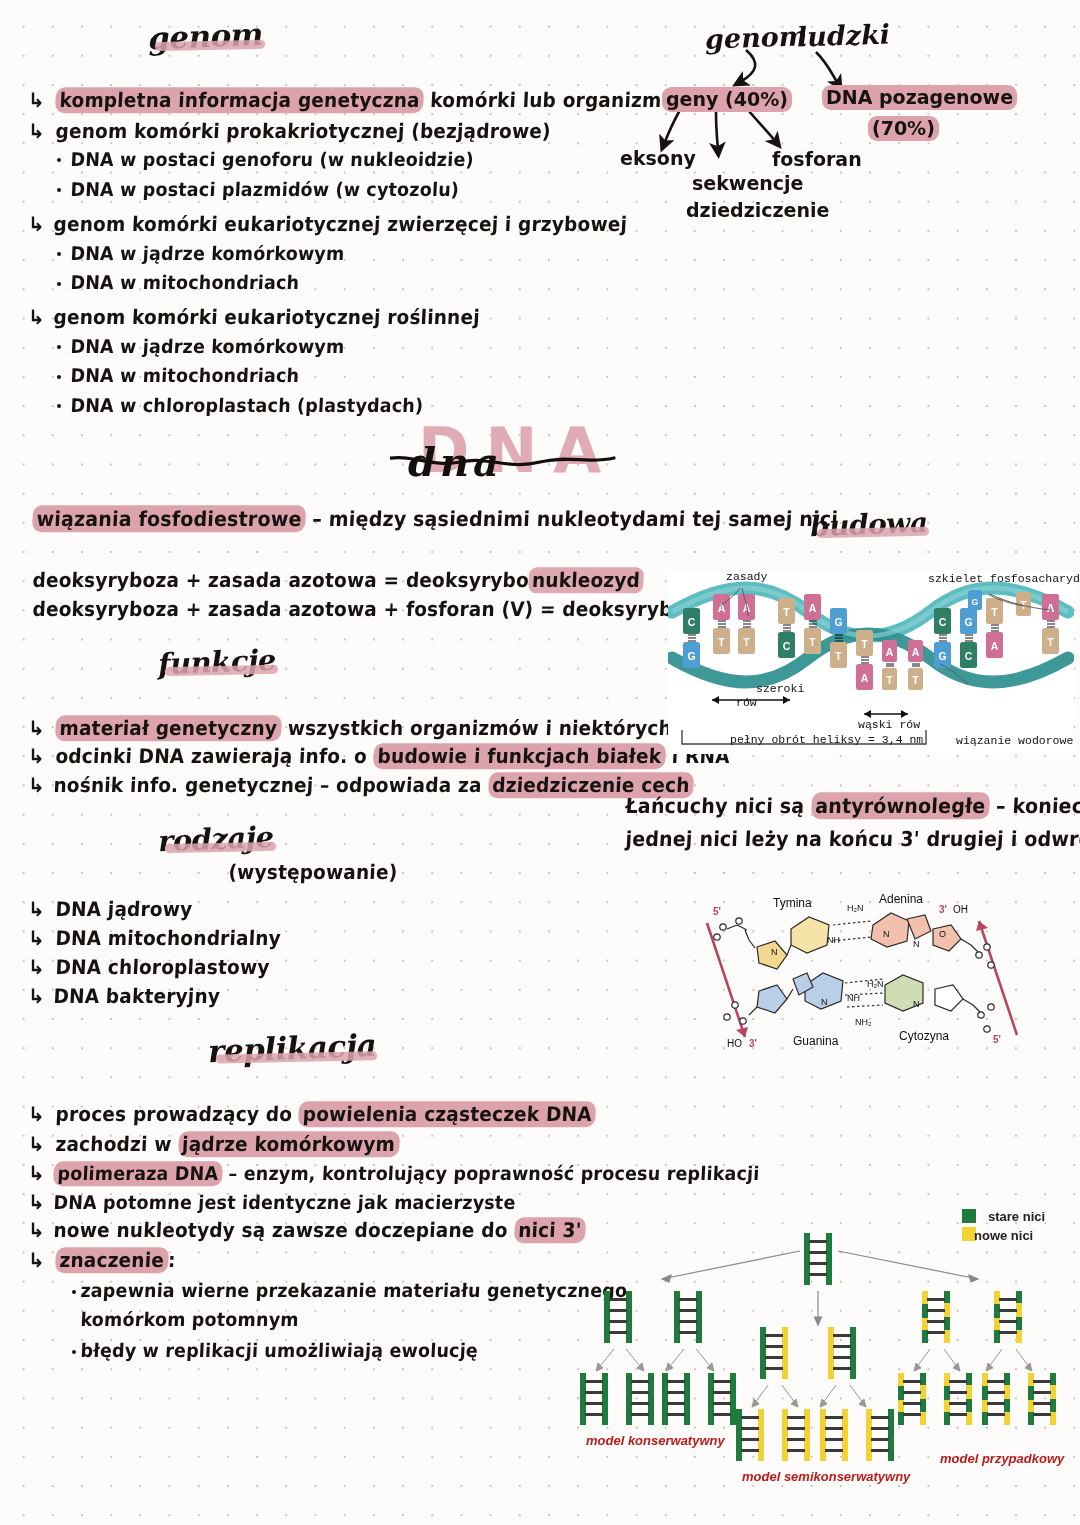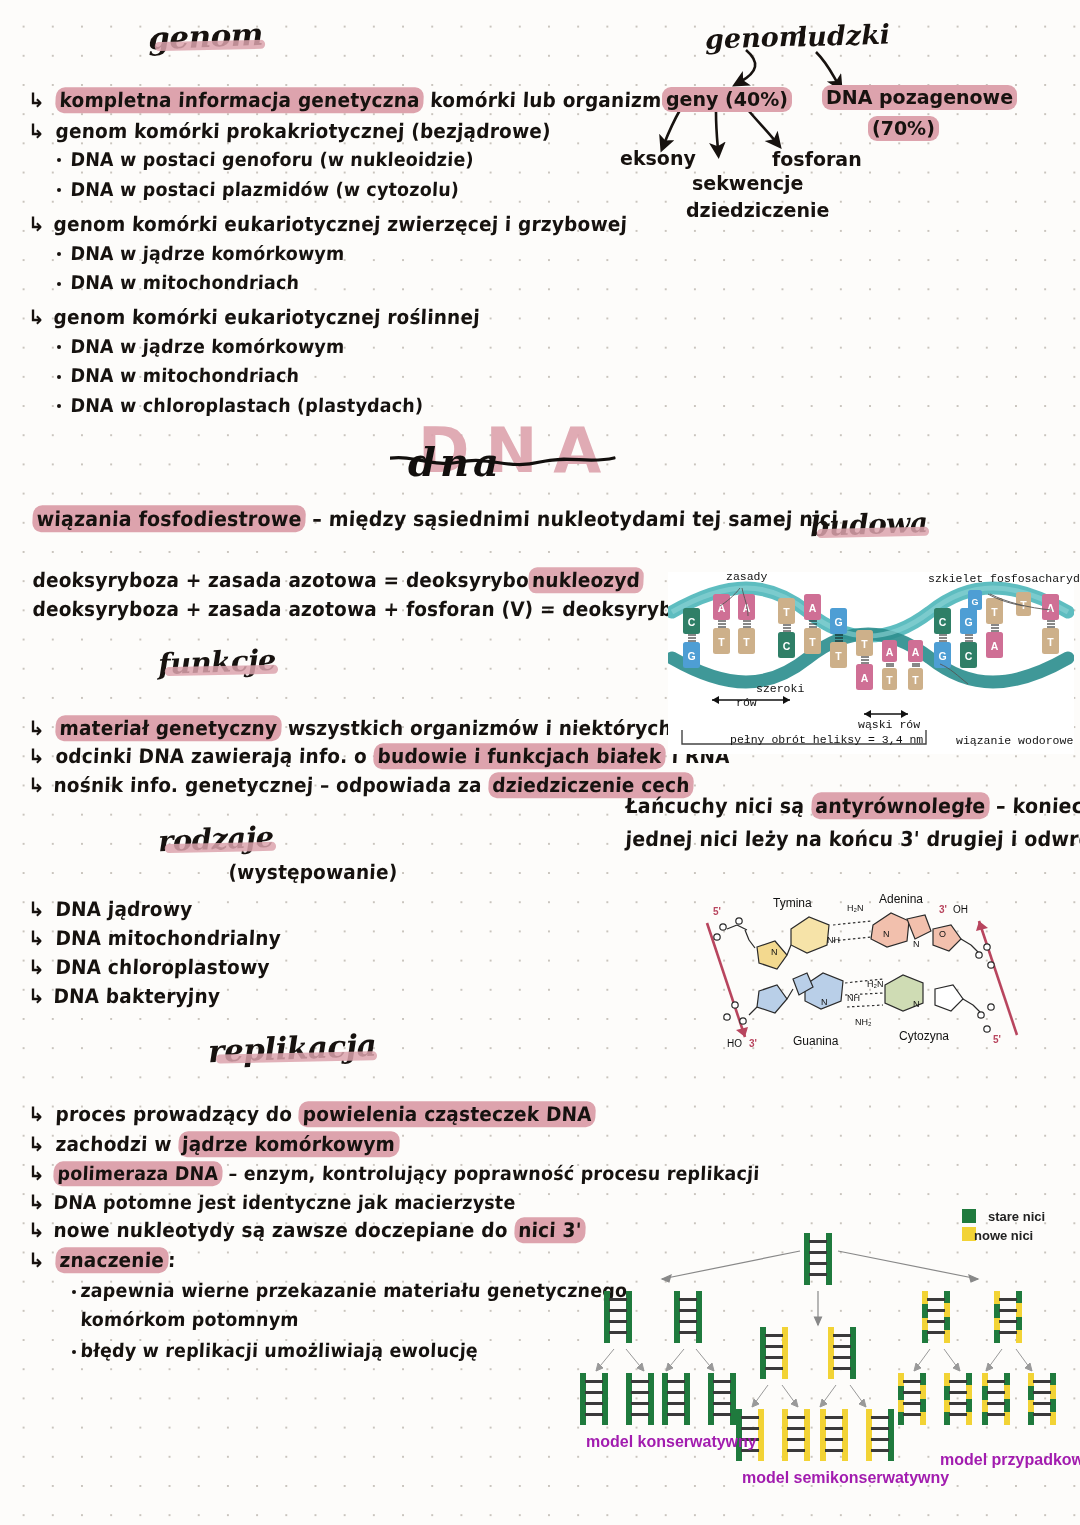"model konserwatywny" .modlab { color: #a21caf -> #b91c1c; font-size: 16px -> 13px; font-style: none -> italic }
